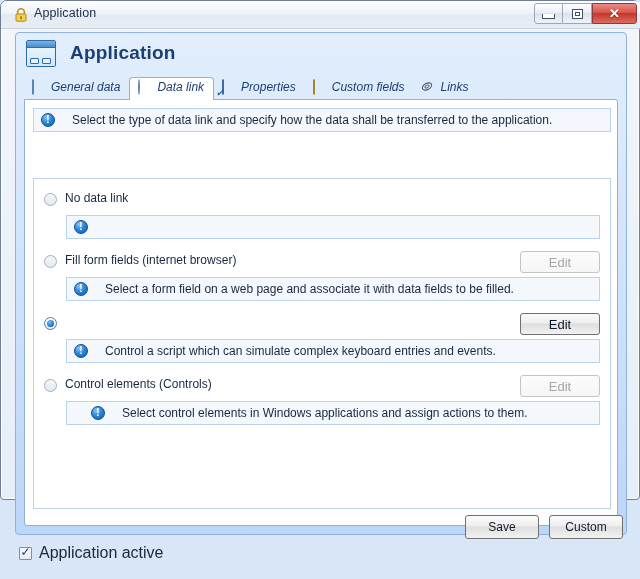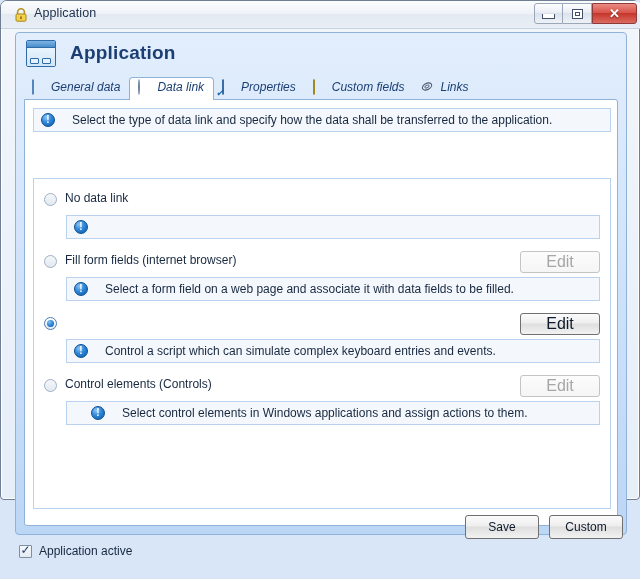"Edit" .edit-btn { font-size: 16px -> 13px }
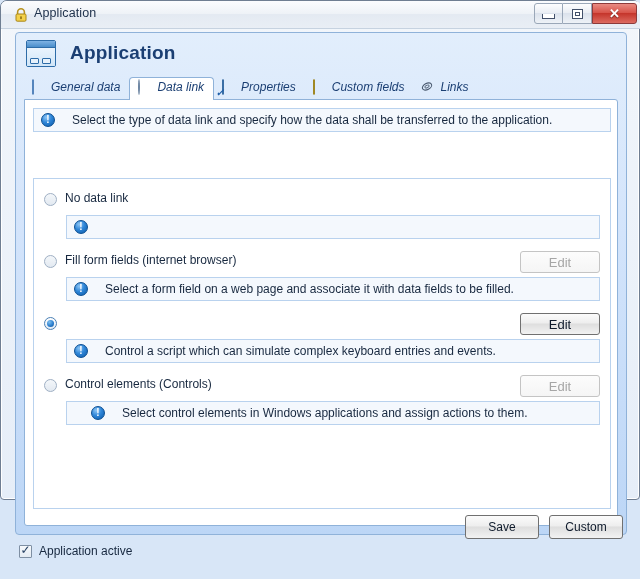"Application active" .footer-check { font-size: 12px -> 16px }
